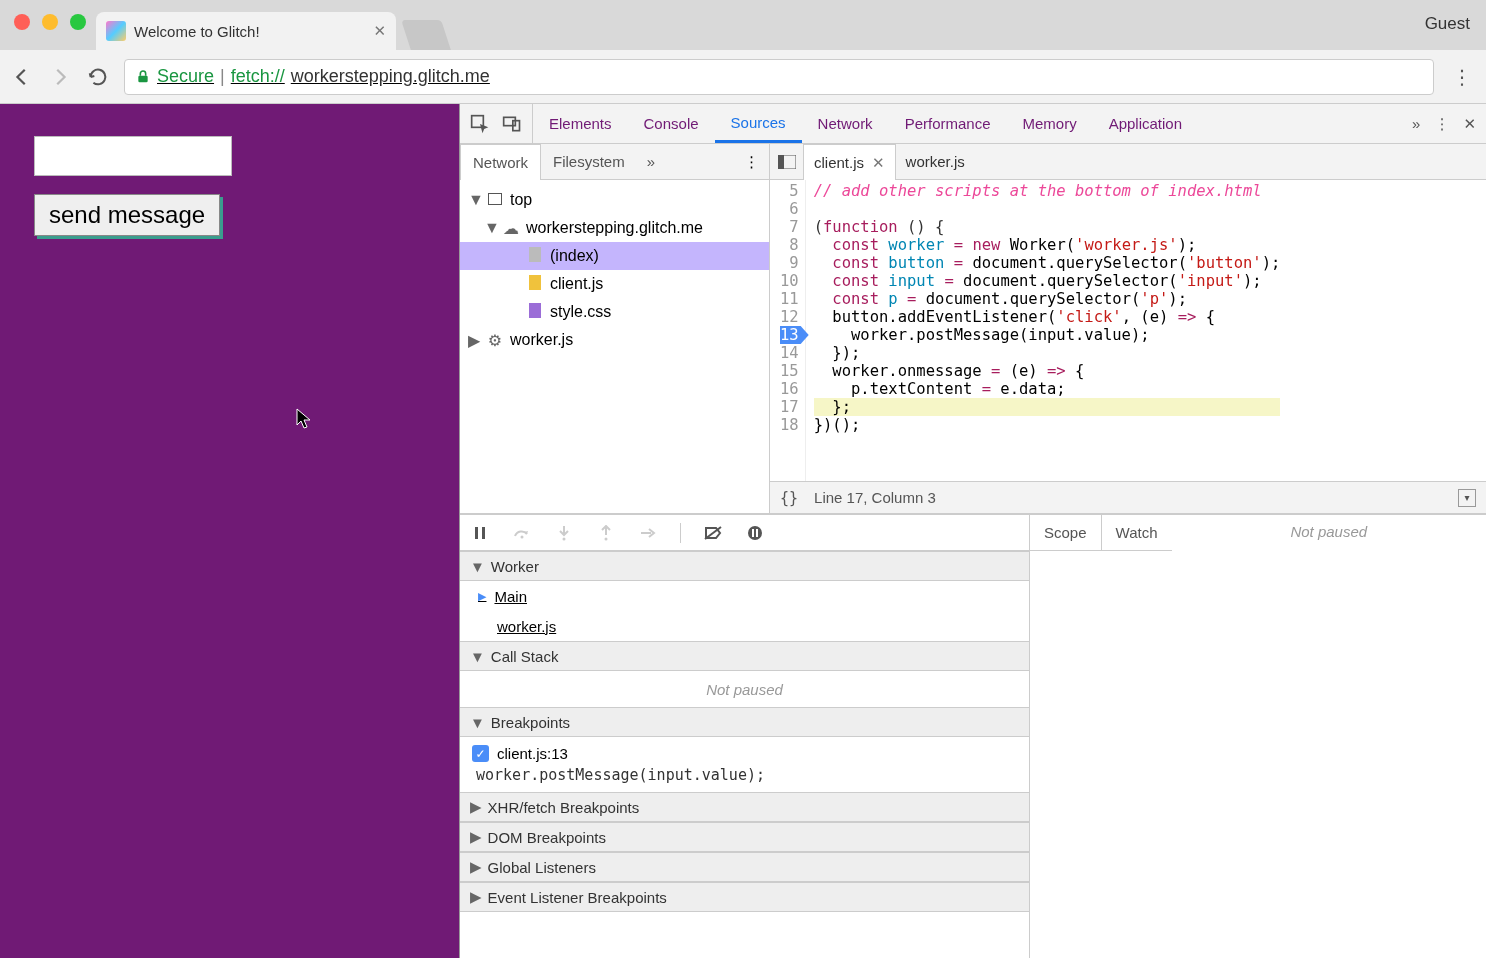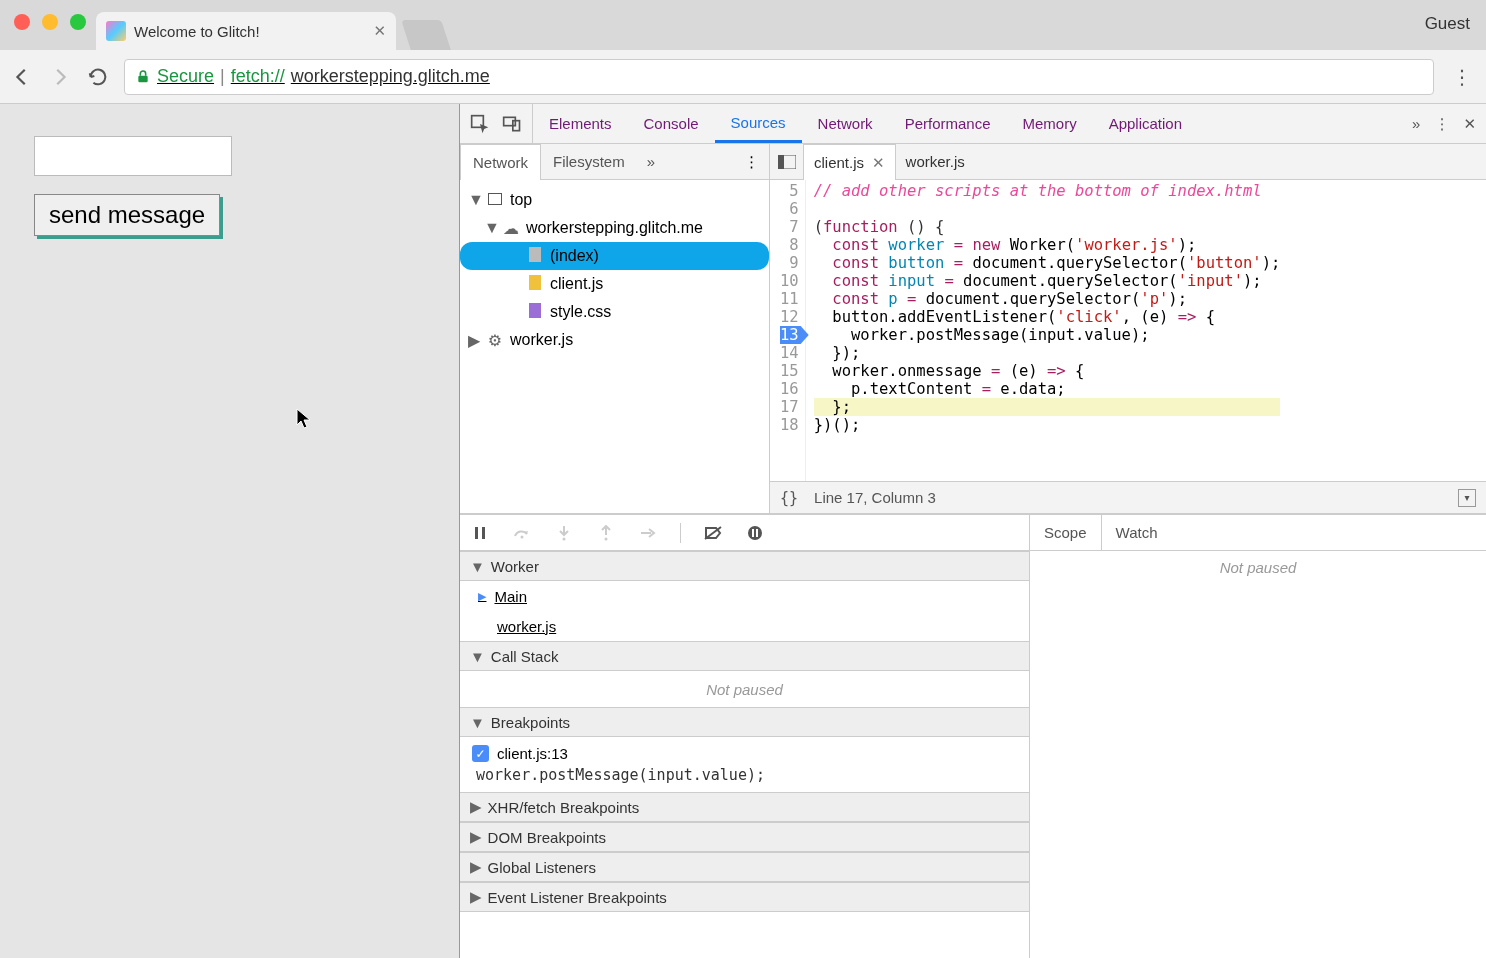"send message" .page-pane { background: #e5e5e5 -> #701a75 }
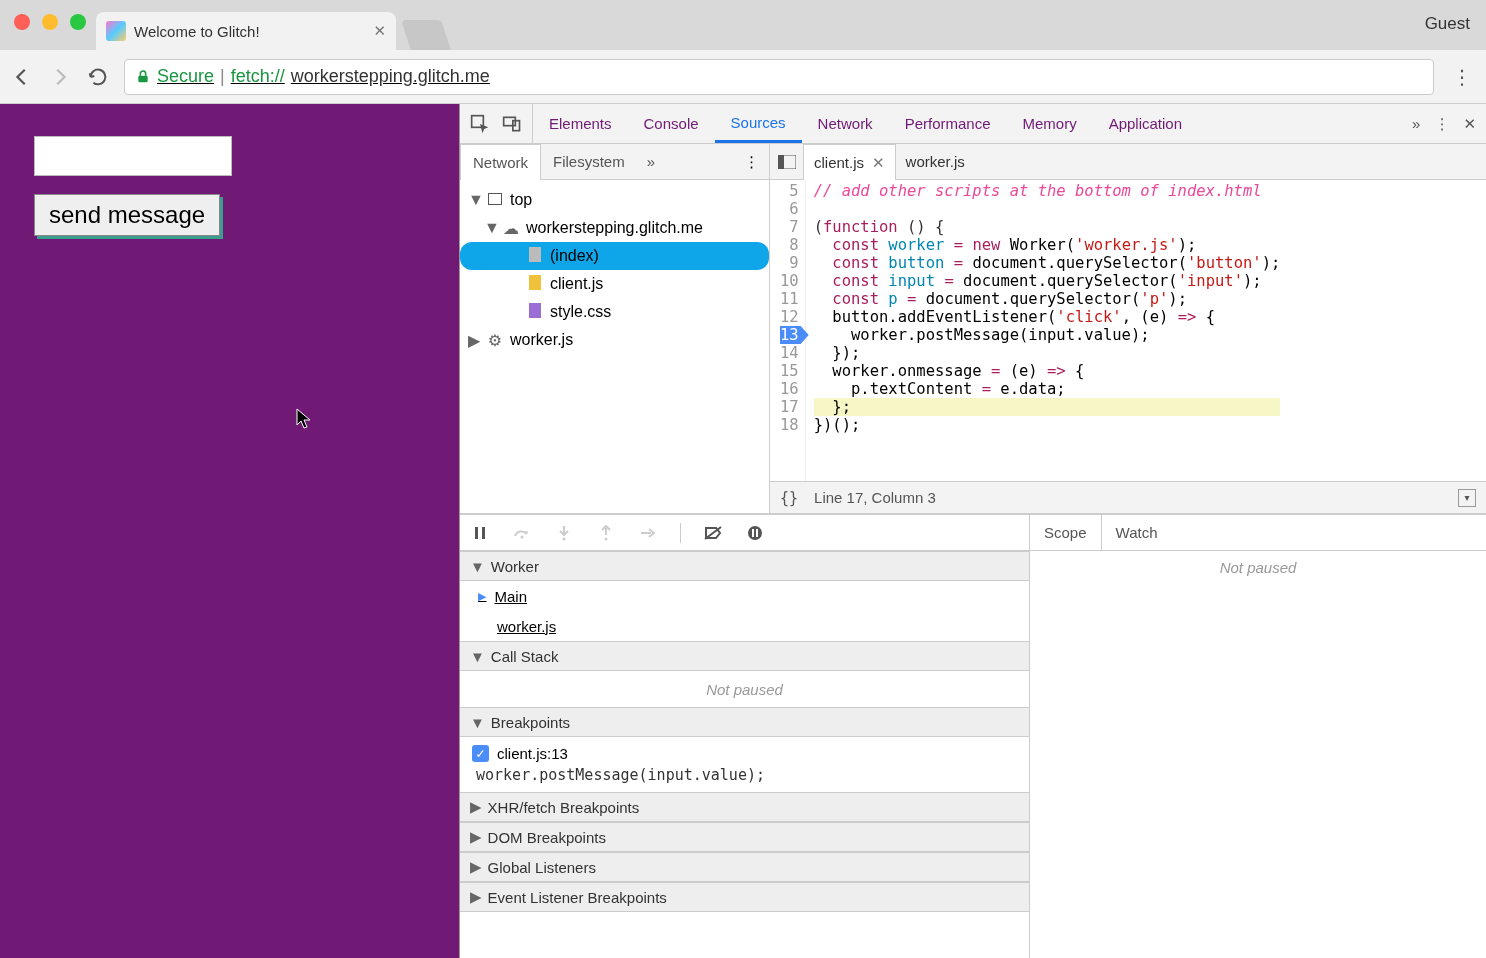"(index)" .tree-row.selected { background: #0ea5e9 -> #c4b5fd; border-radius: 12px -> none }
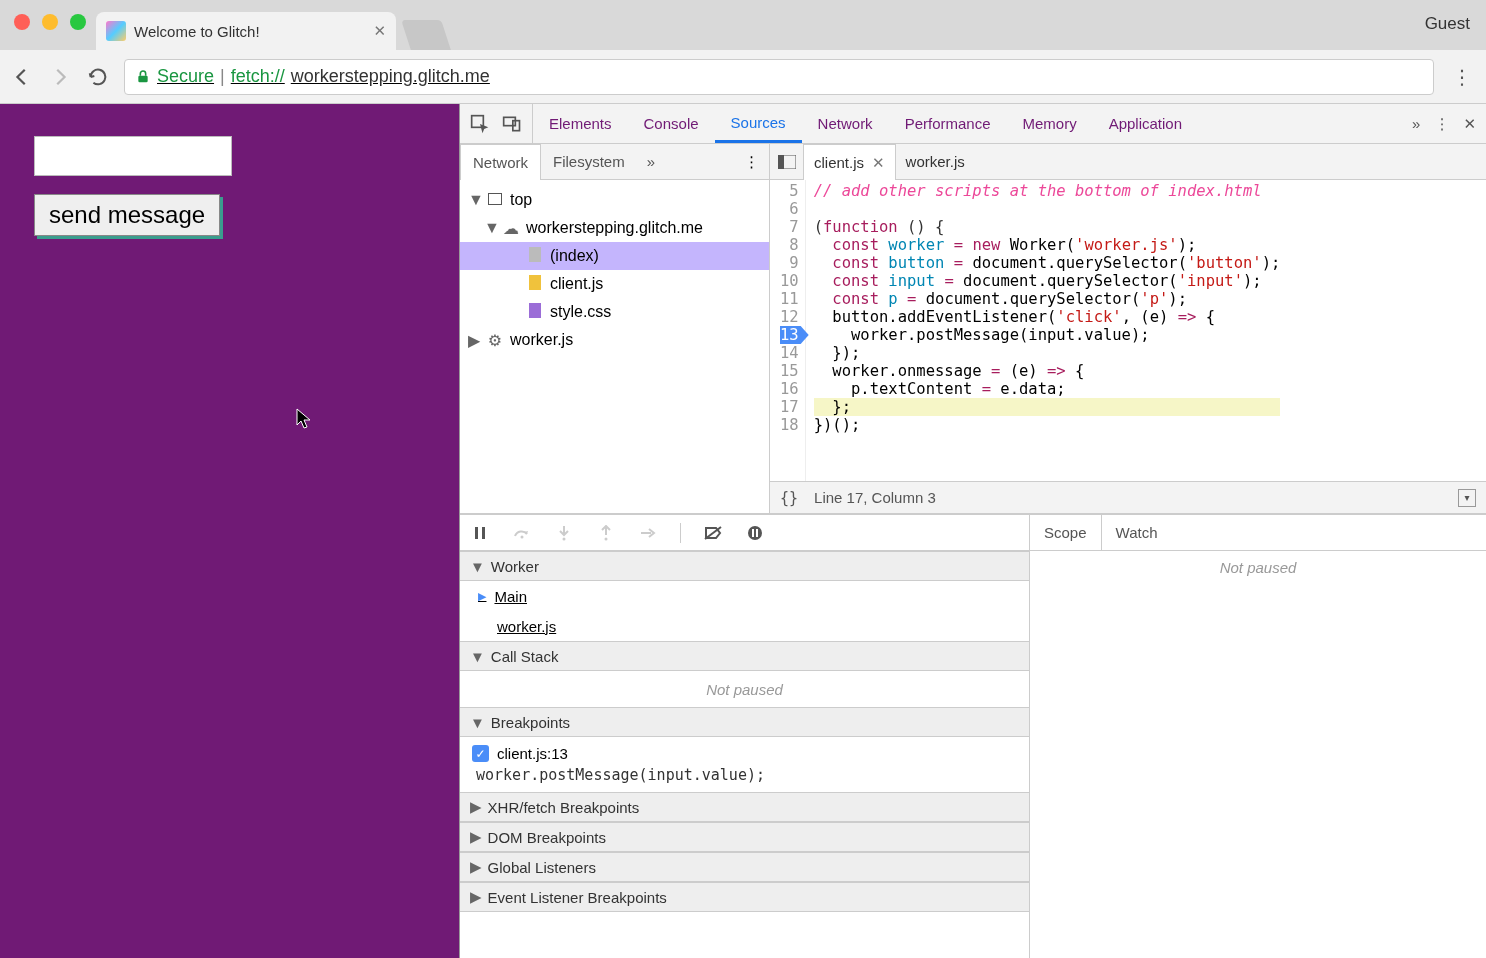"Scope" .dbg-right { flex-direction: column -> none }
